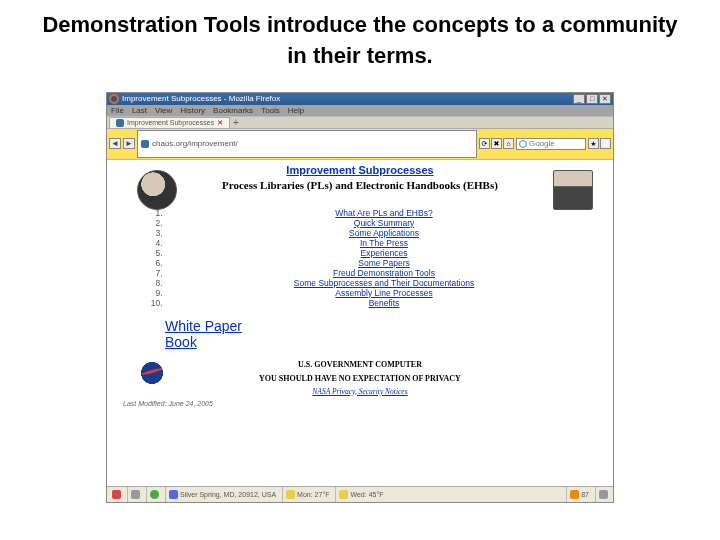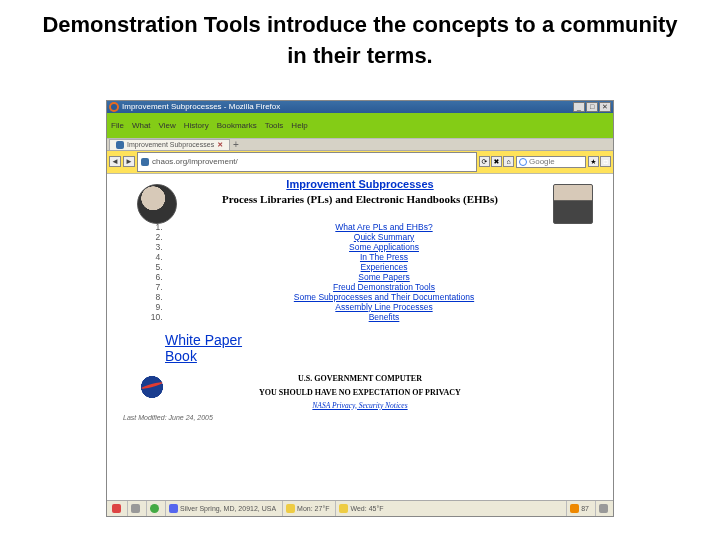"Demonstration Tools introduce the" .slide-title { padding: 10px 30px 28px -> 10px 30px 20px }
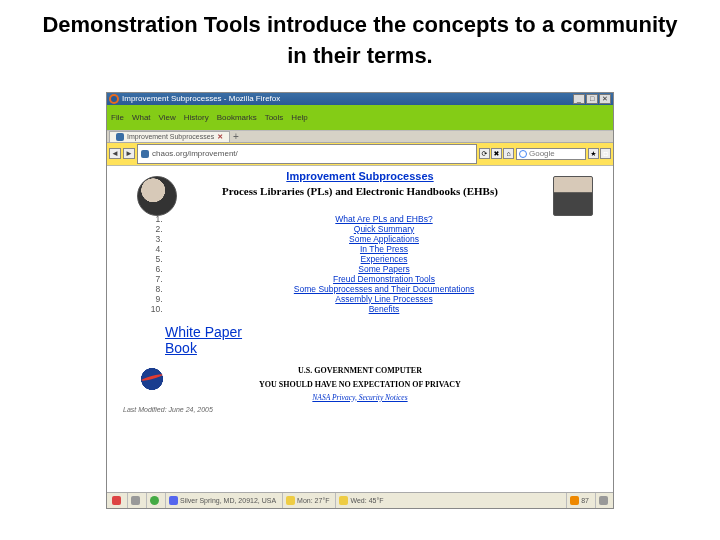"File" .menubar { background: #84cc16 -> #a3a3a3; padding: 8px 4px -> 1px 4px }
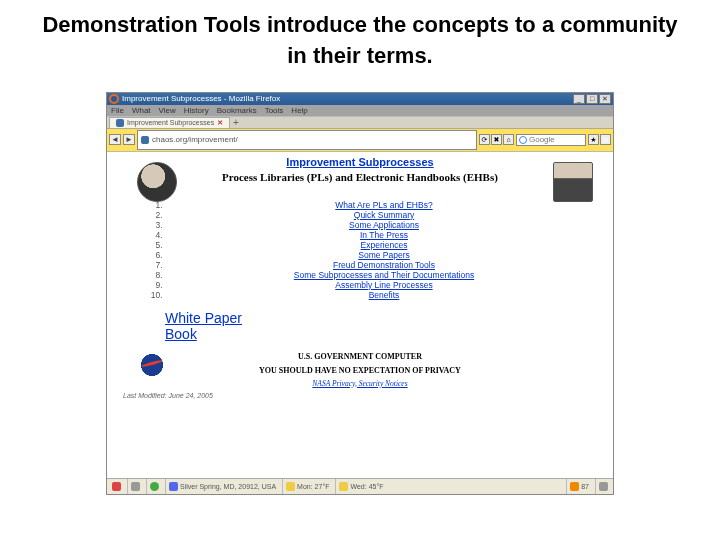"What" span { text: What -> Last }
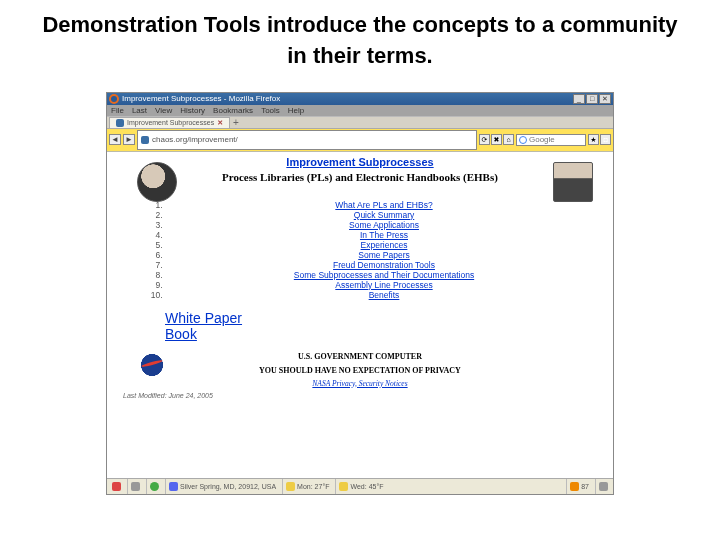"chaos.org/improvement/" .url { height: 20px -> 28px }
